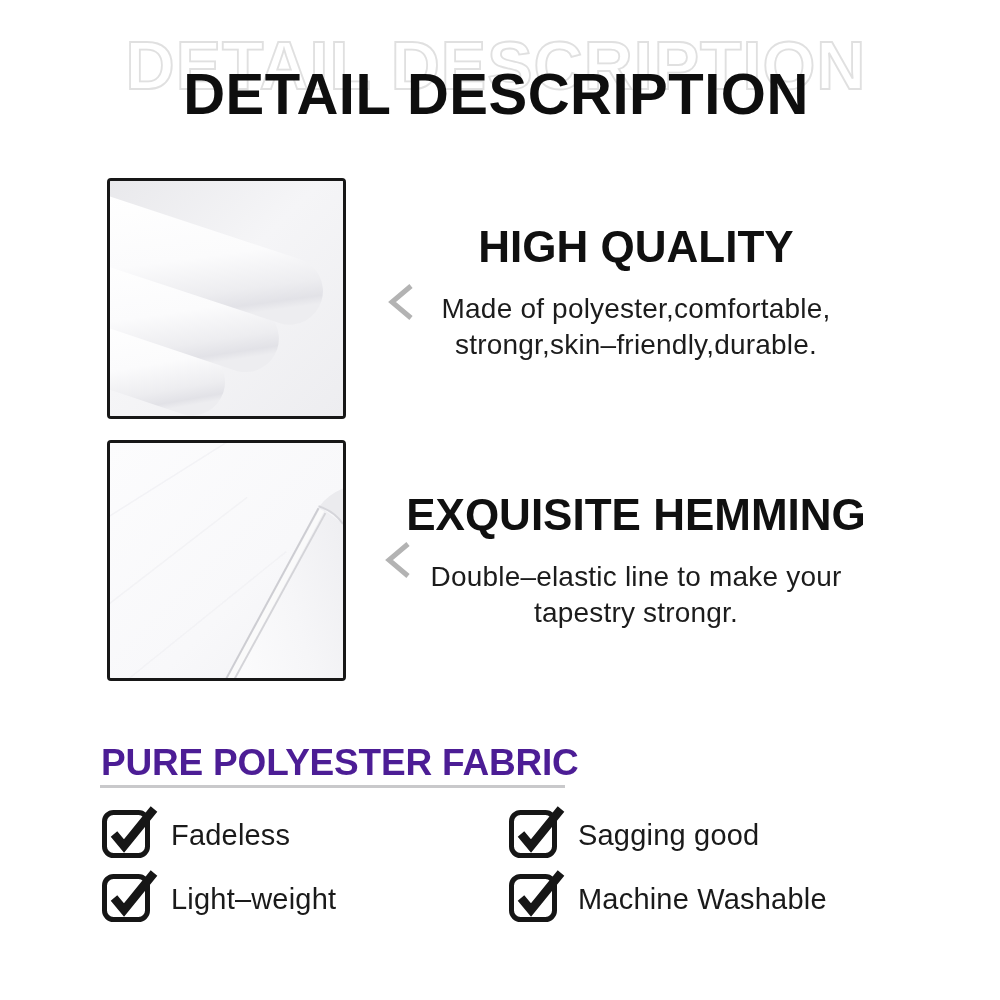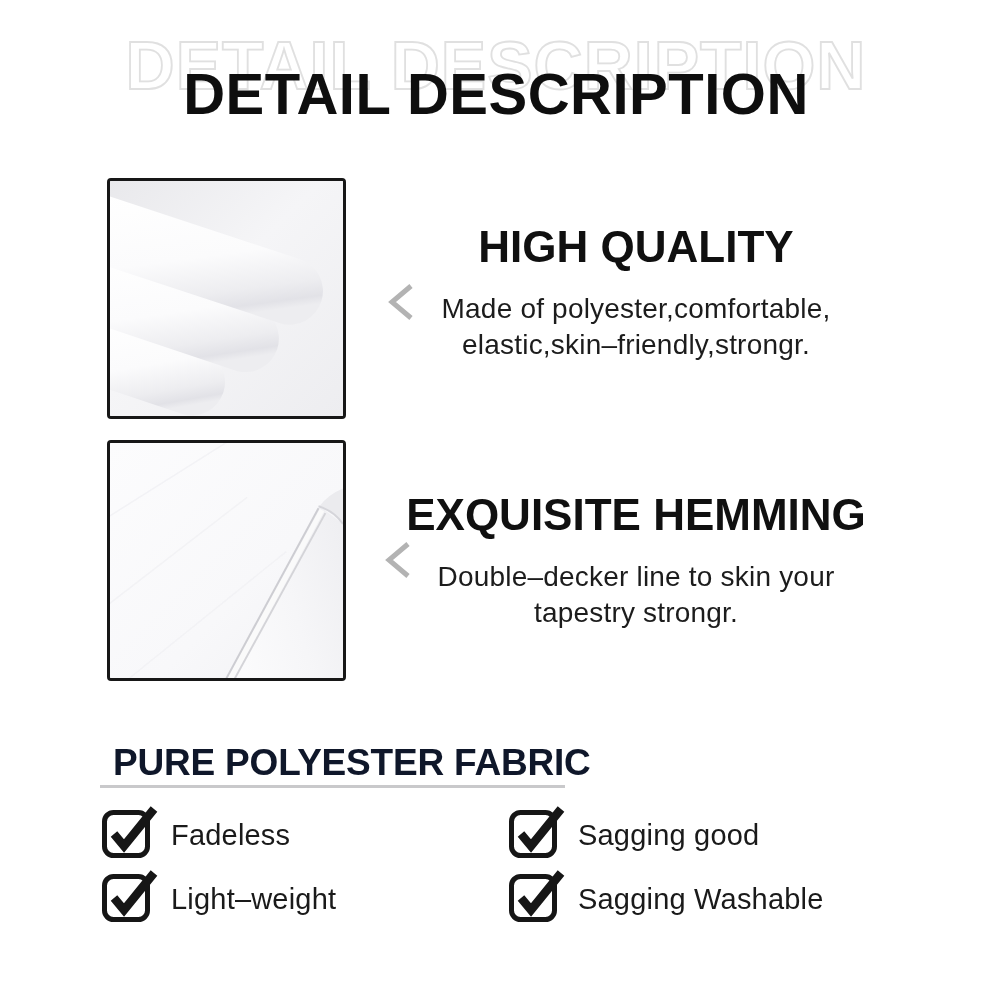"elastic,skin–friendly,strongr." span { text: elastic,skin–friendly,strongr -> strongr,skin–friendly,durable }
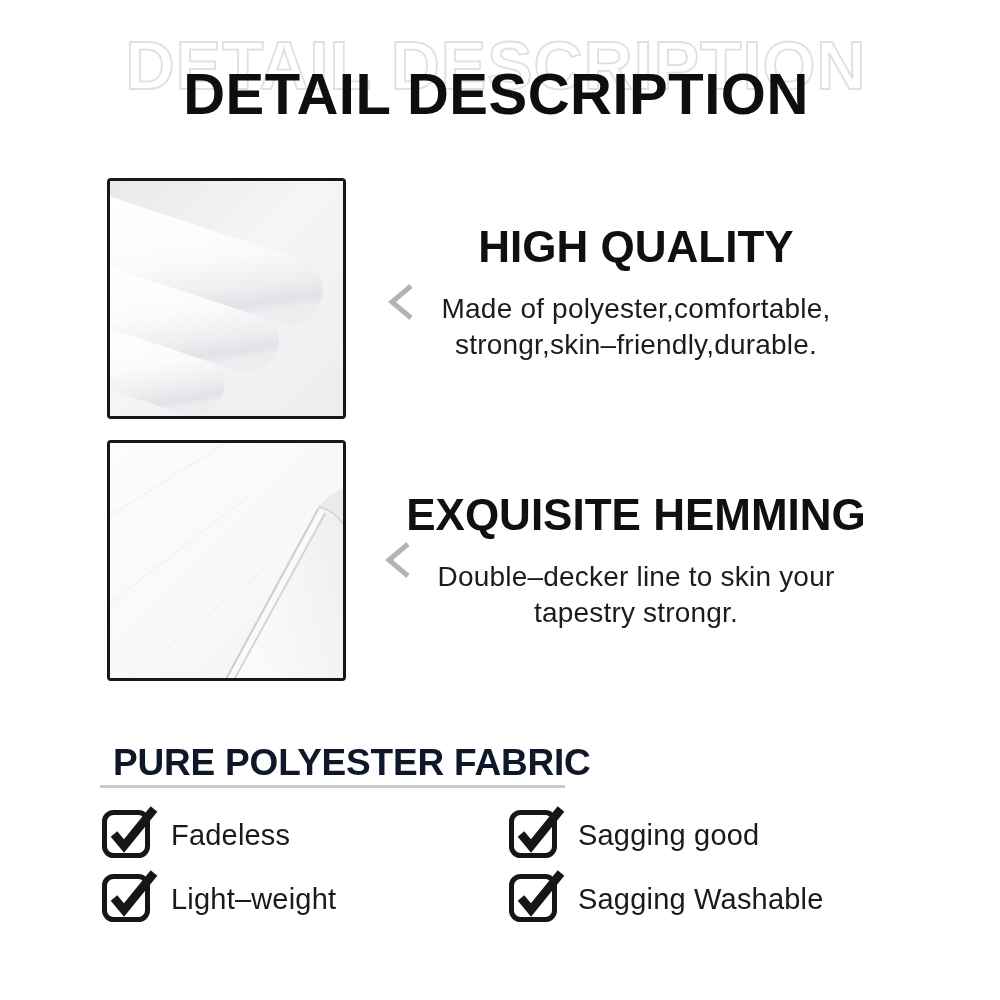"Double–decker line to skin your" span { text: decker line to skin -> elastic line to make }
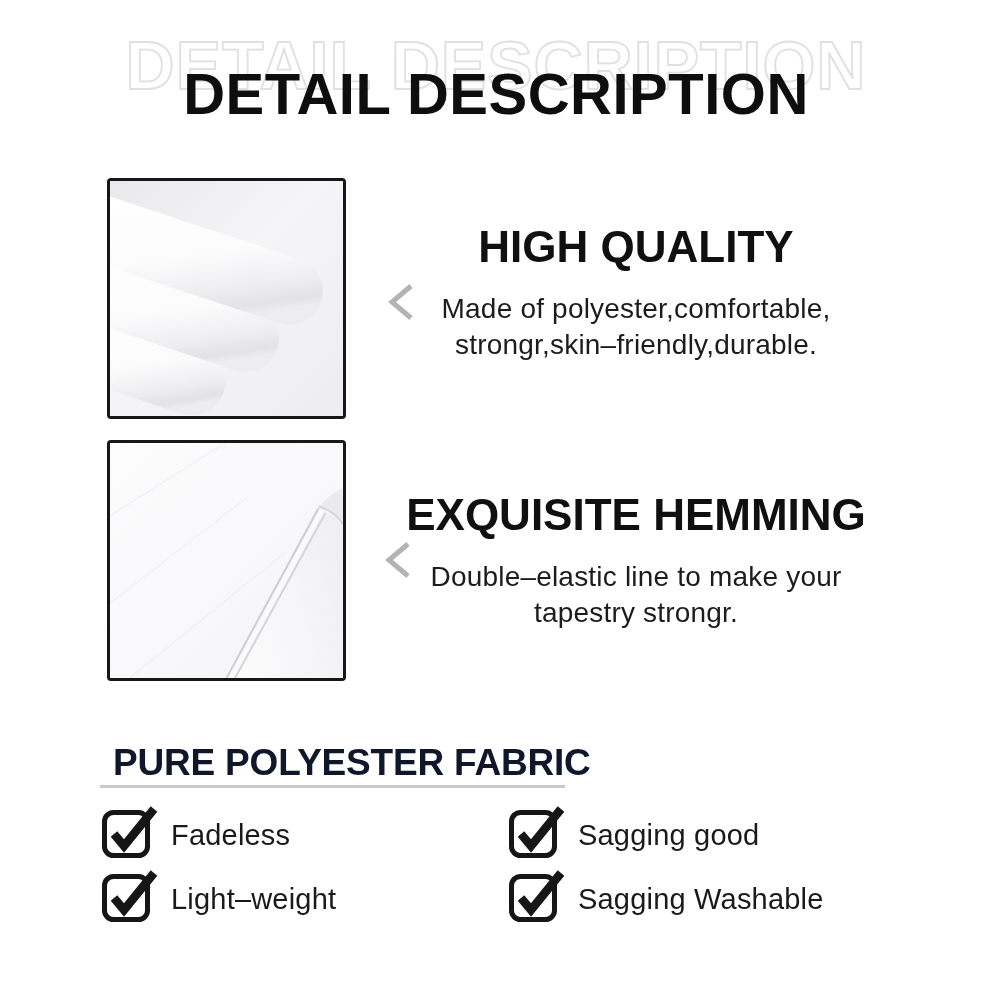"PURE POLYESTER FABRIC" .features-heading { color: #0f172a -> #4c1d95; margin-left: 12px -> none }
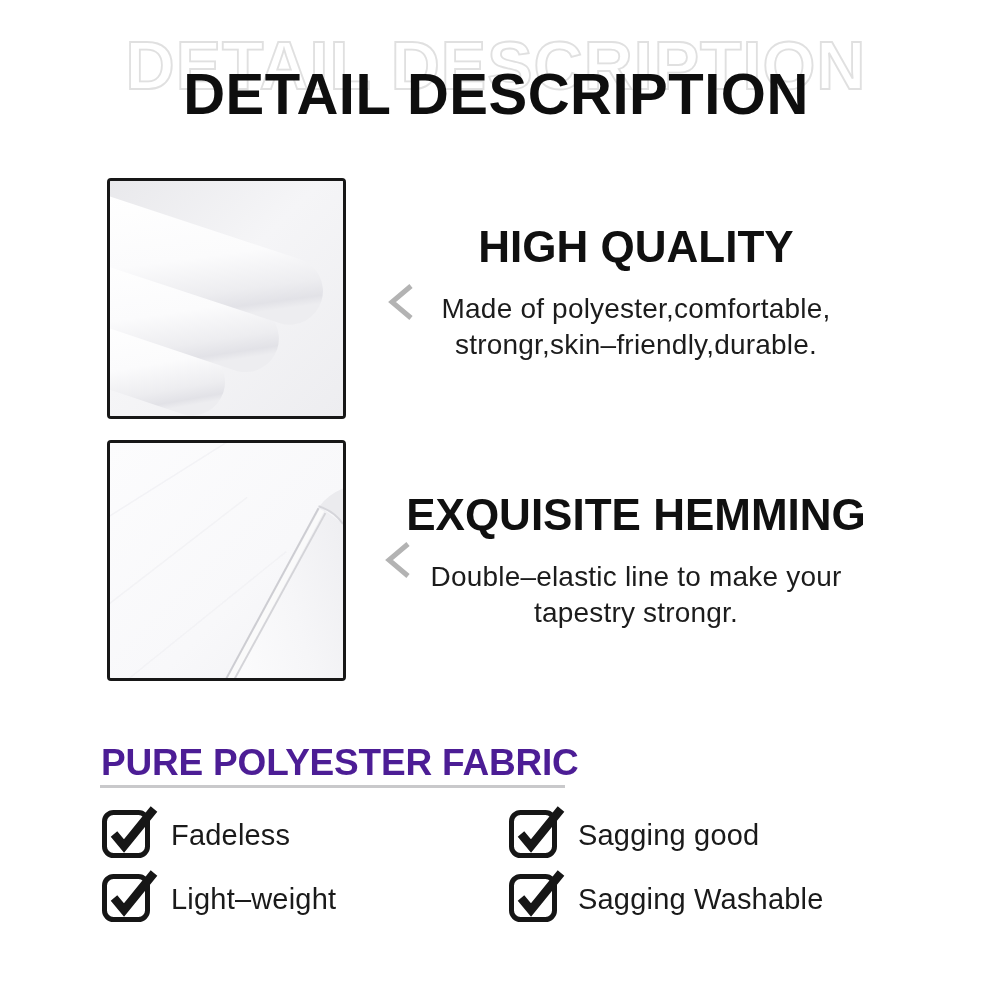"Sagging Washable" span.check-label { text: Sagging -> Machine }
